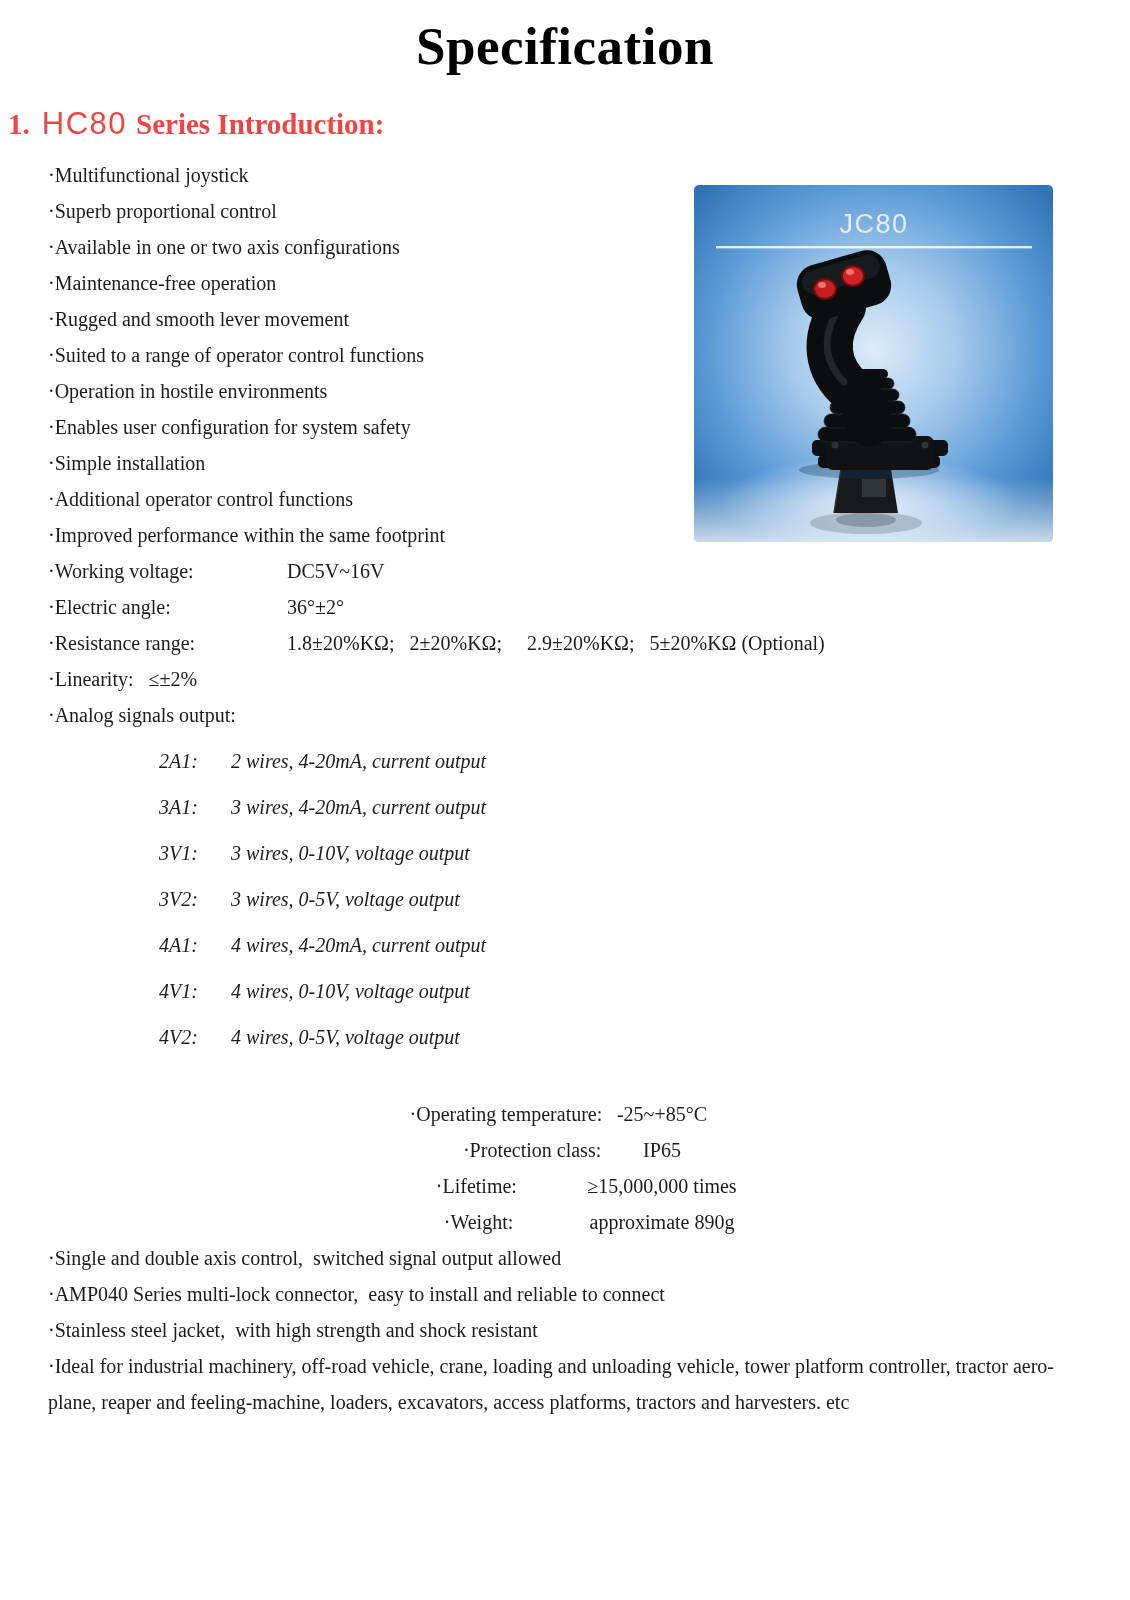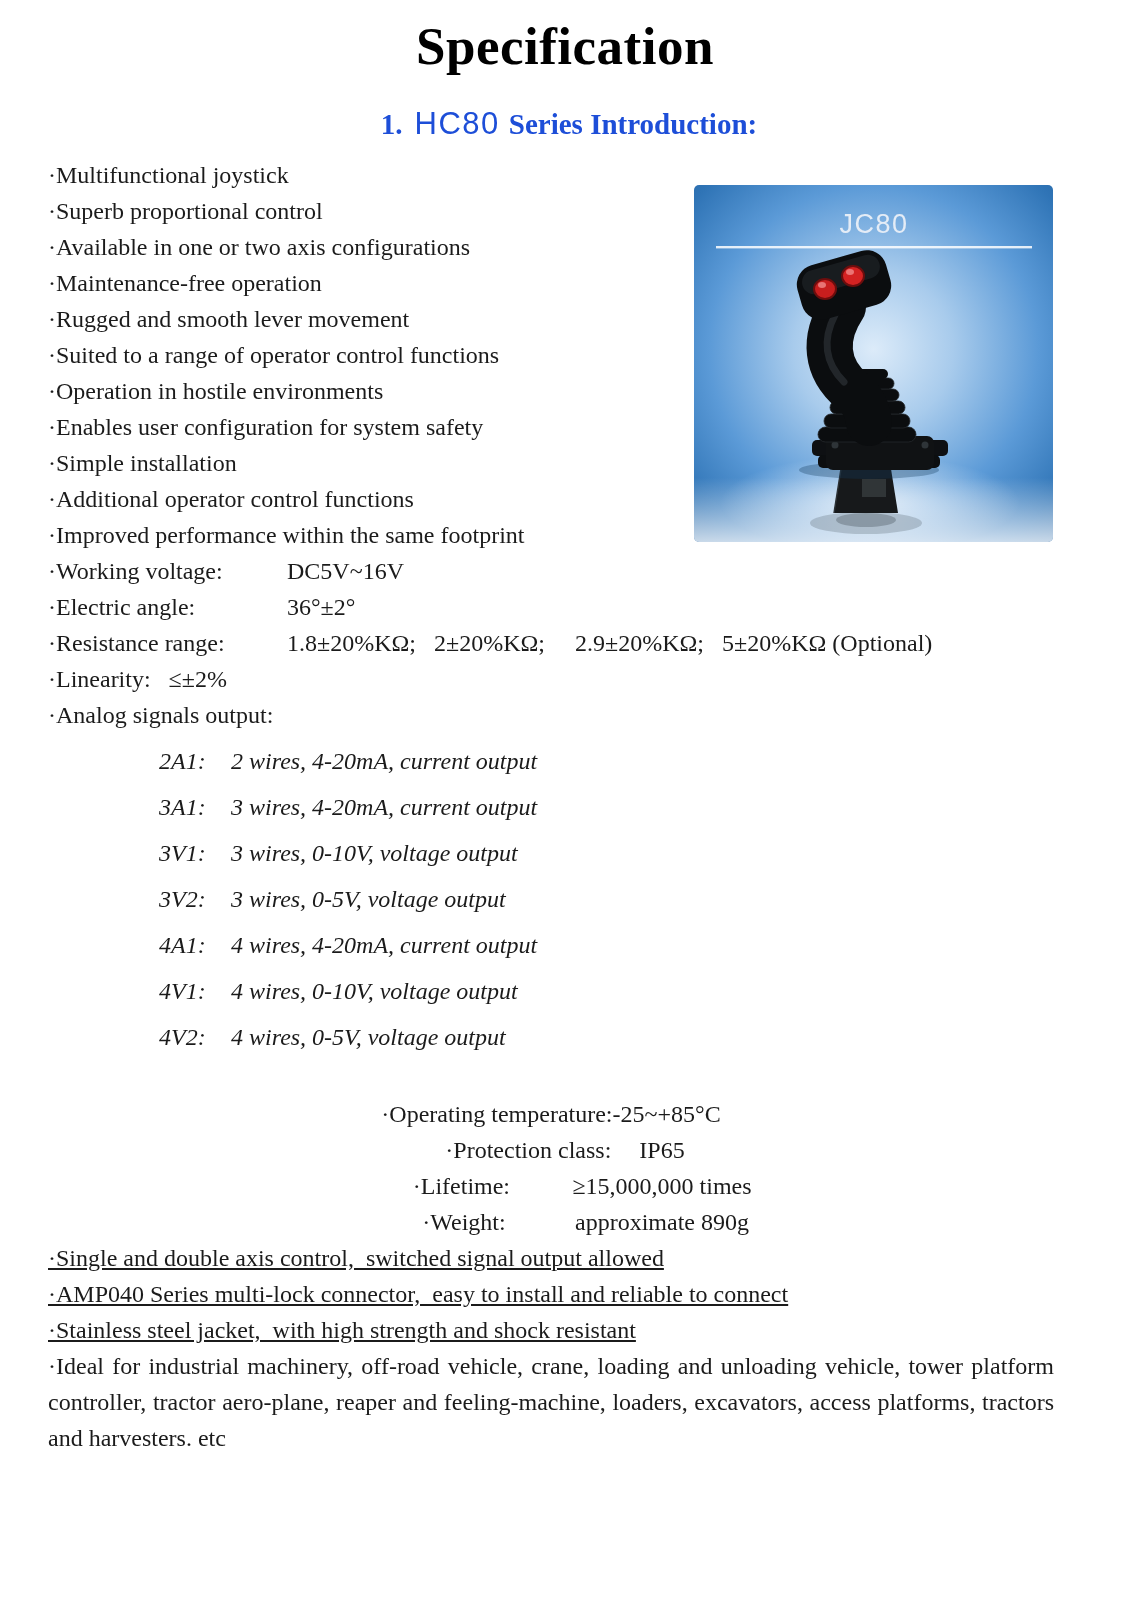"1. HC80 Series Introduction:" .section-heading { color: #1d4ed8 -> #ef4444; text-align: center -> none }
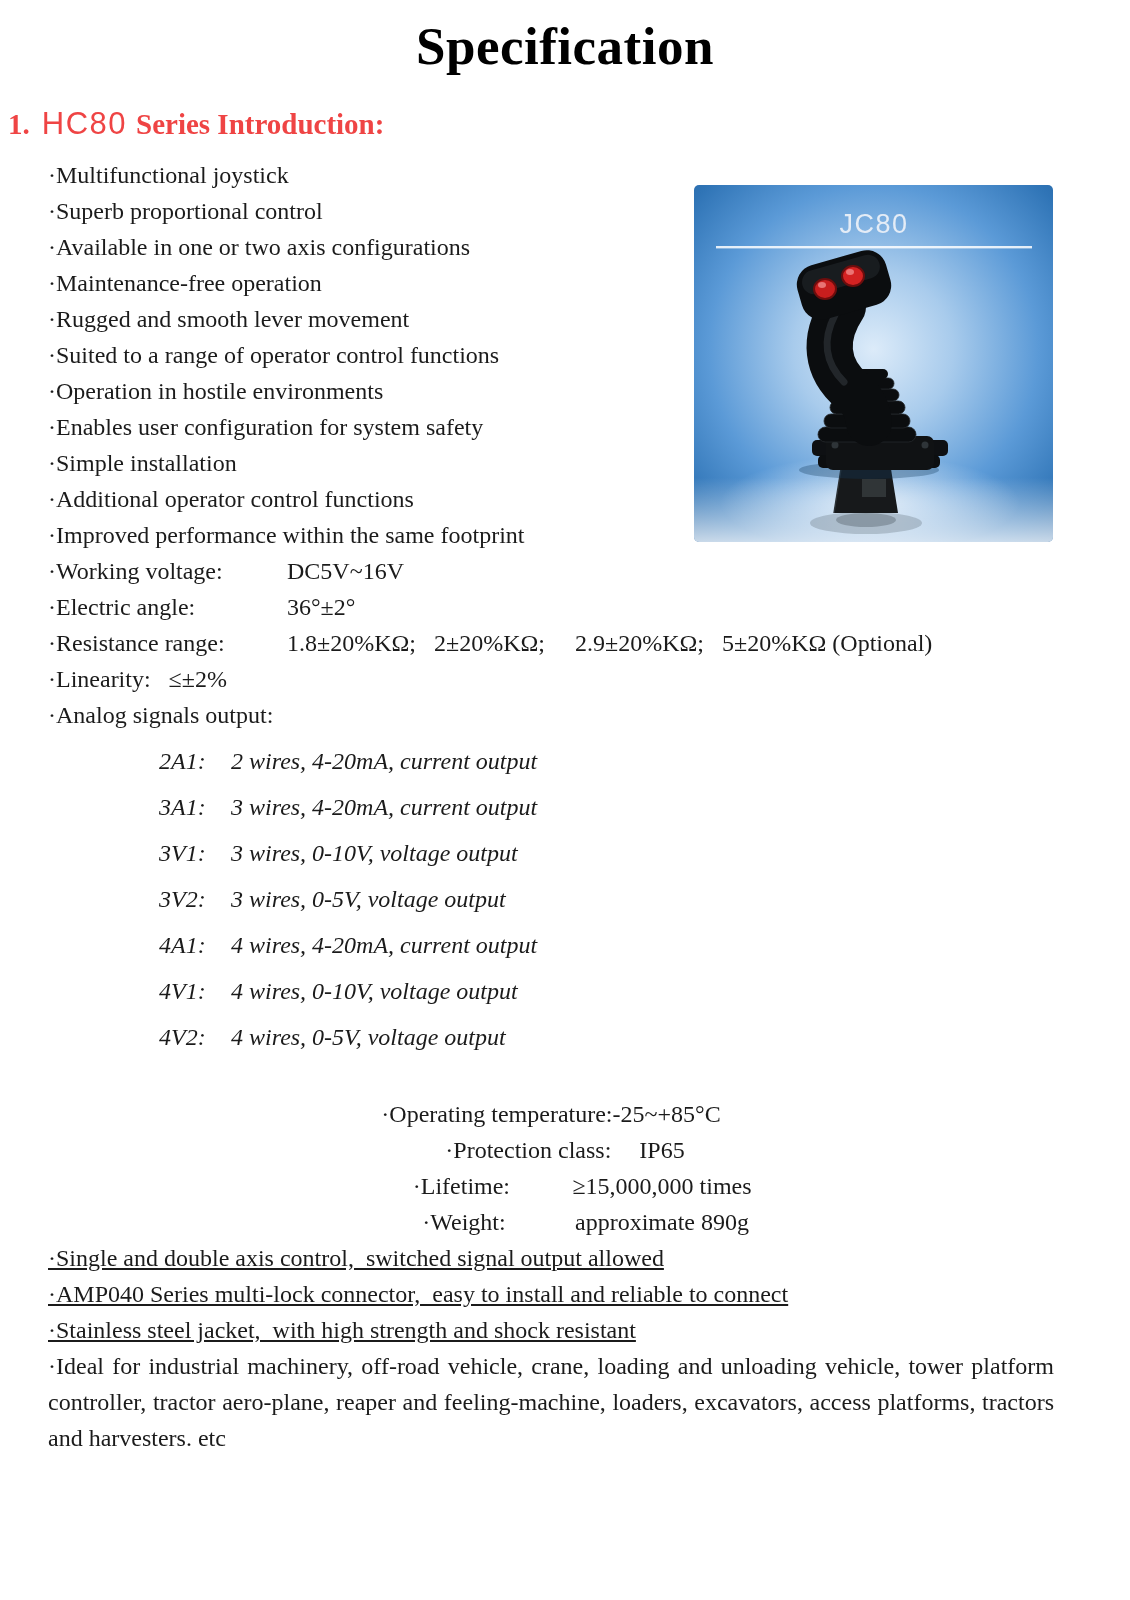"·Multifunctional joystick" .content { font-size: 24px -> 20px }
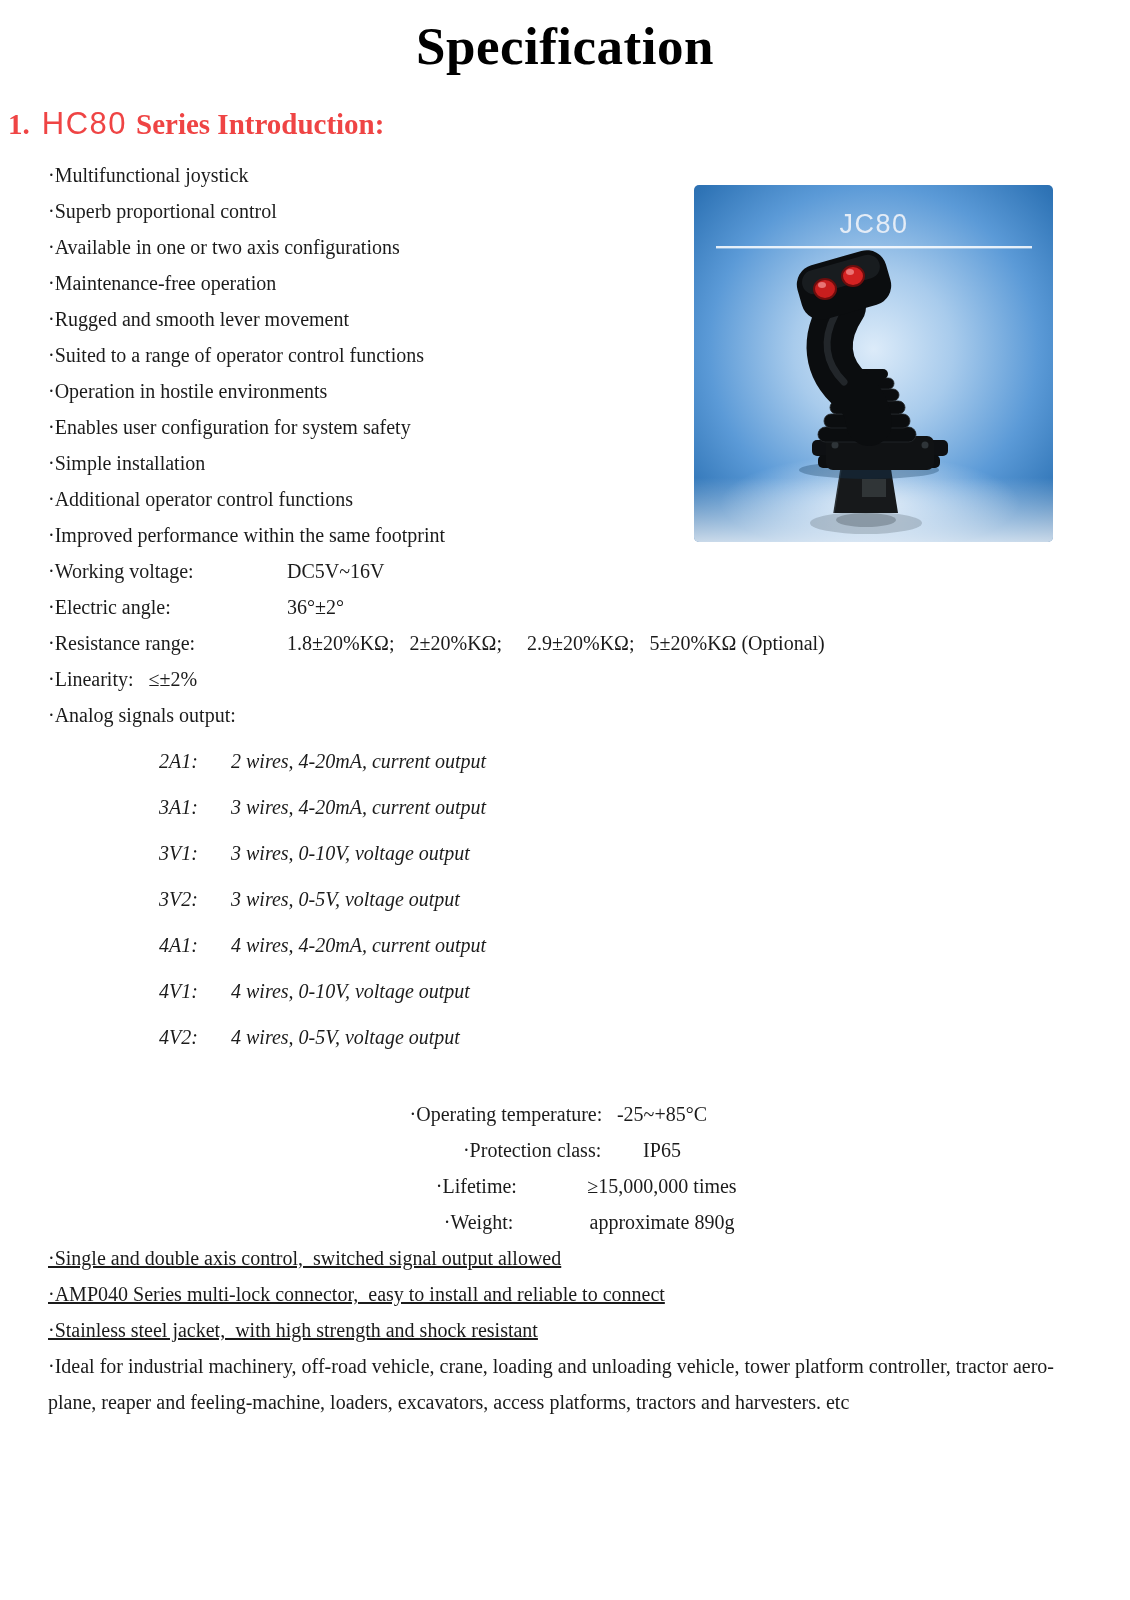"·Single and double axis control," .notes p.pre { text-decoration: underline -> none }
